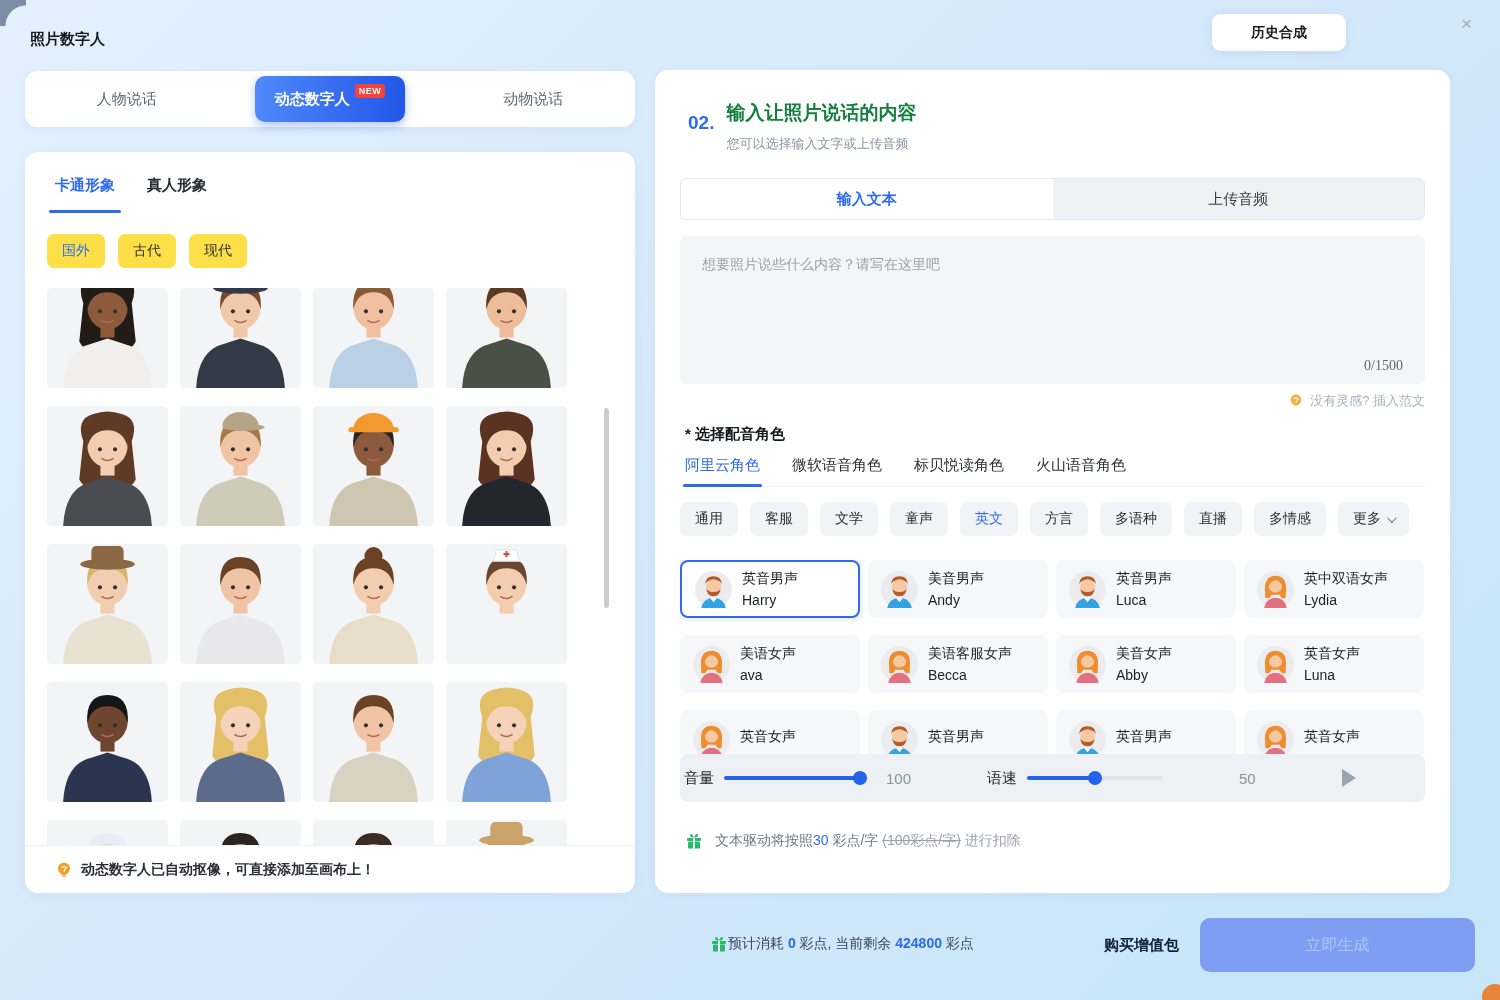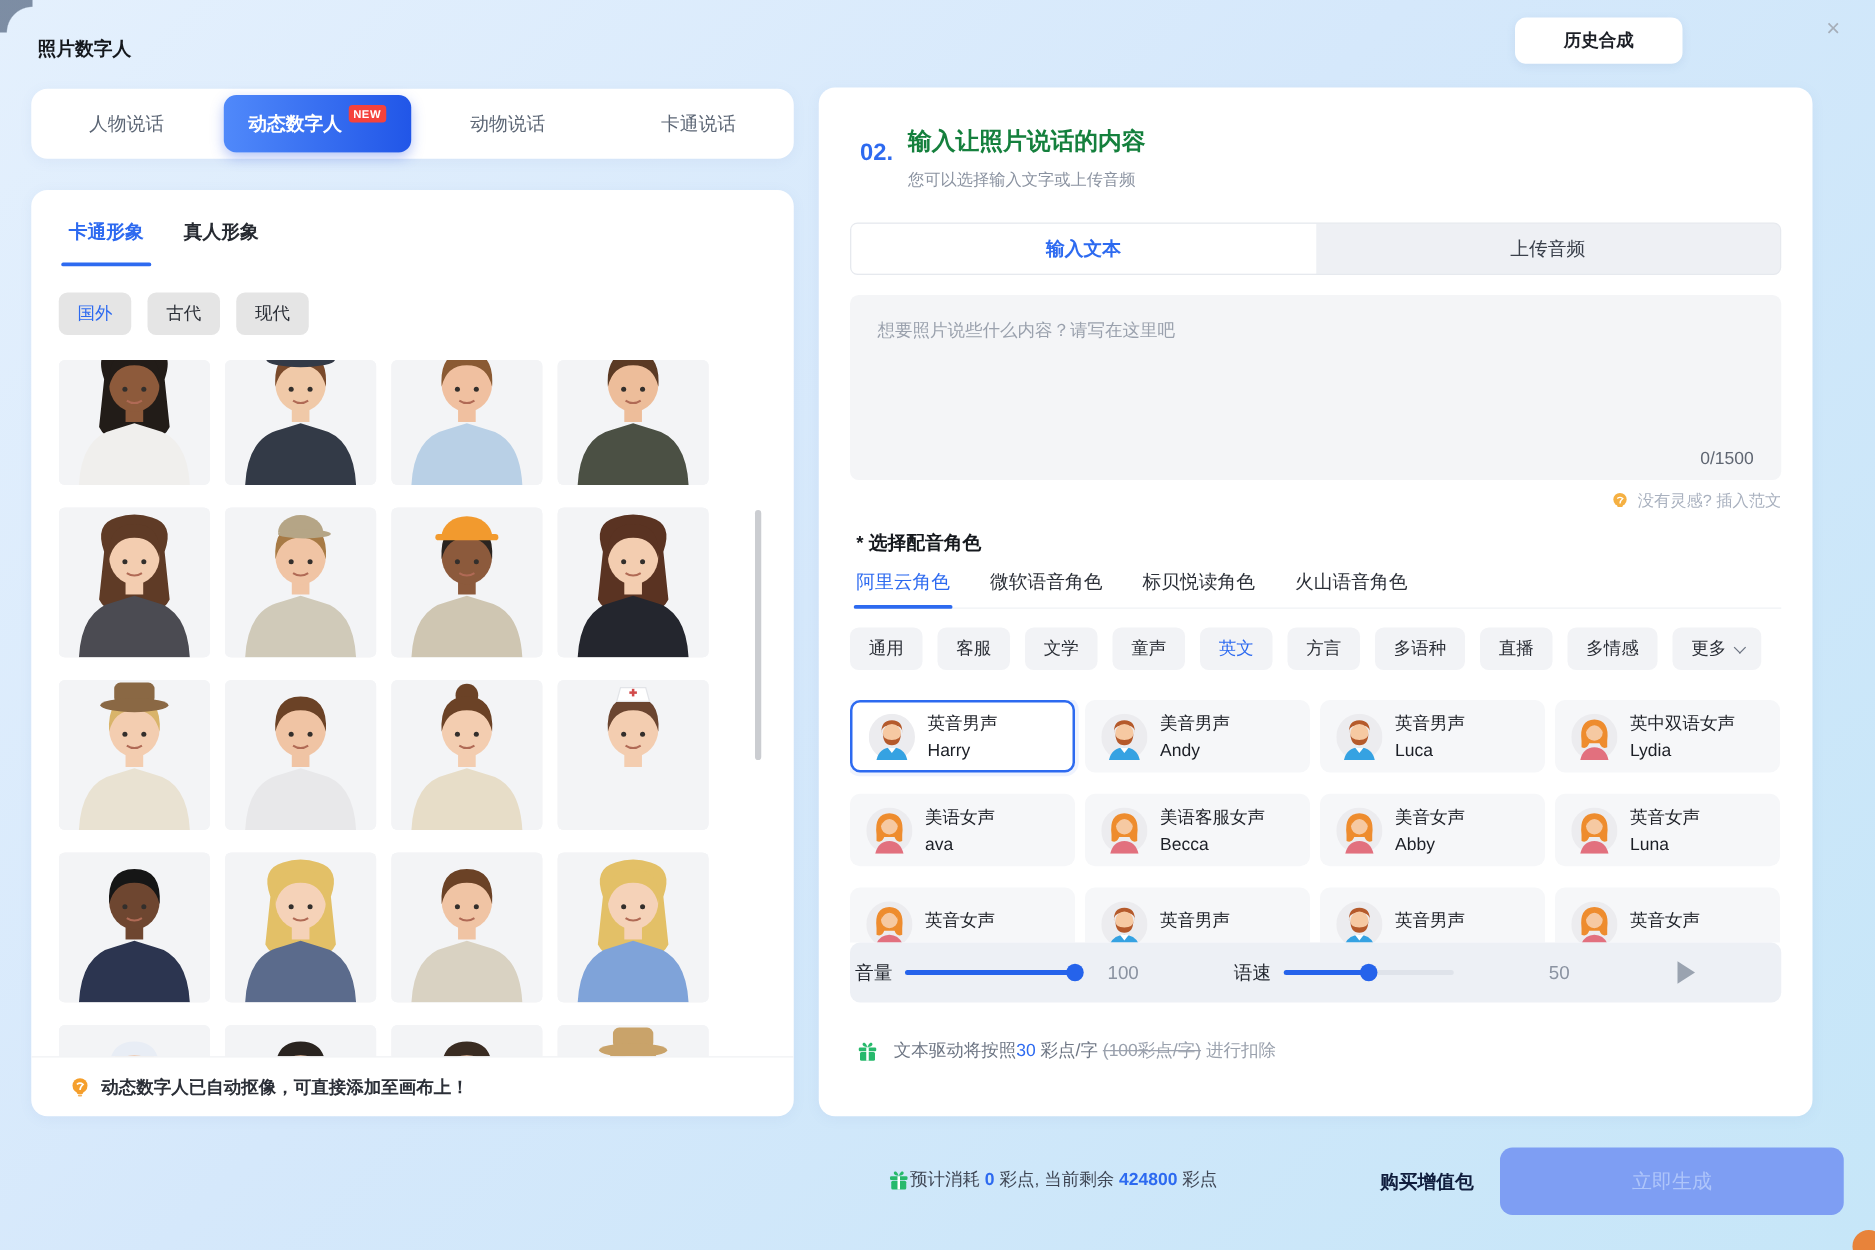"卡通说话" div.ltab { html: <div> <div> <span>卡通说话</span> </div> </div> -> none }
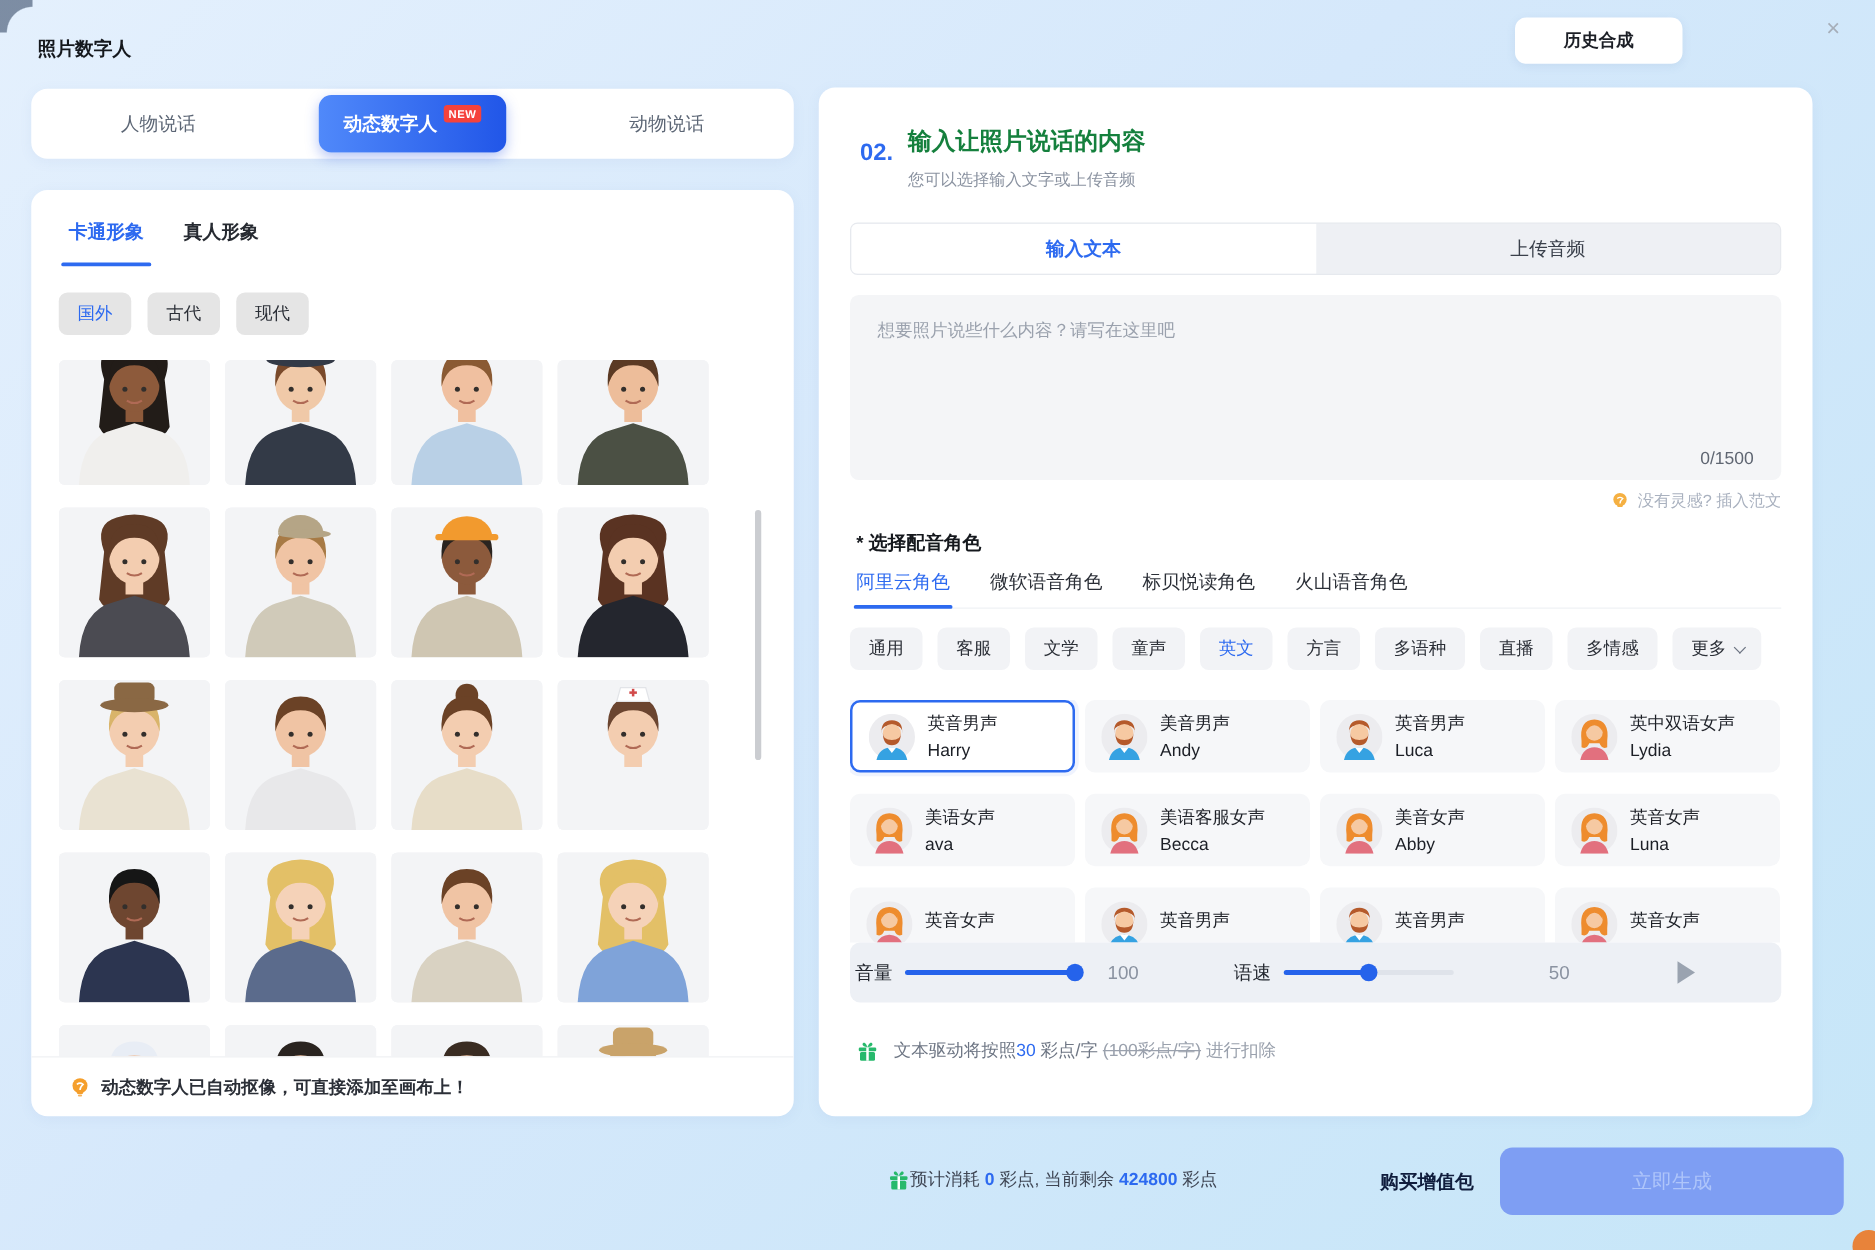"国外" .chip { background: #e5e5e5 -> #fde047 }
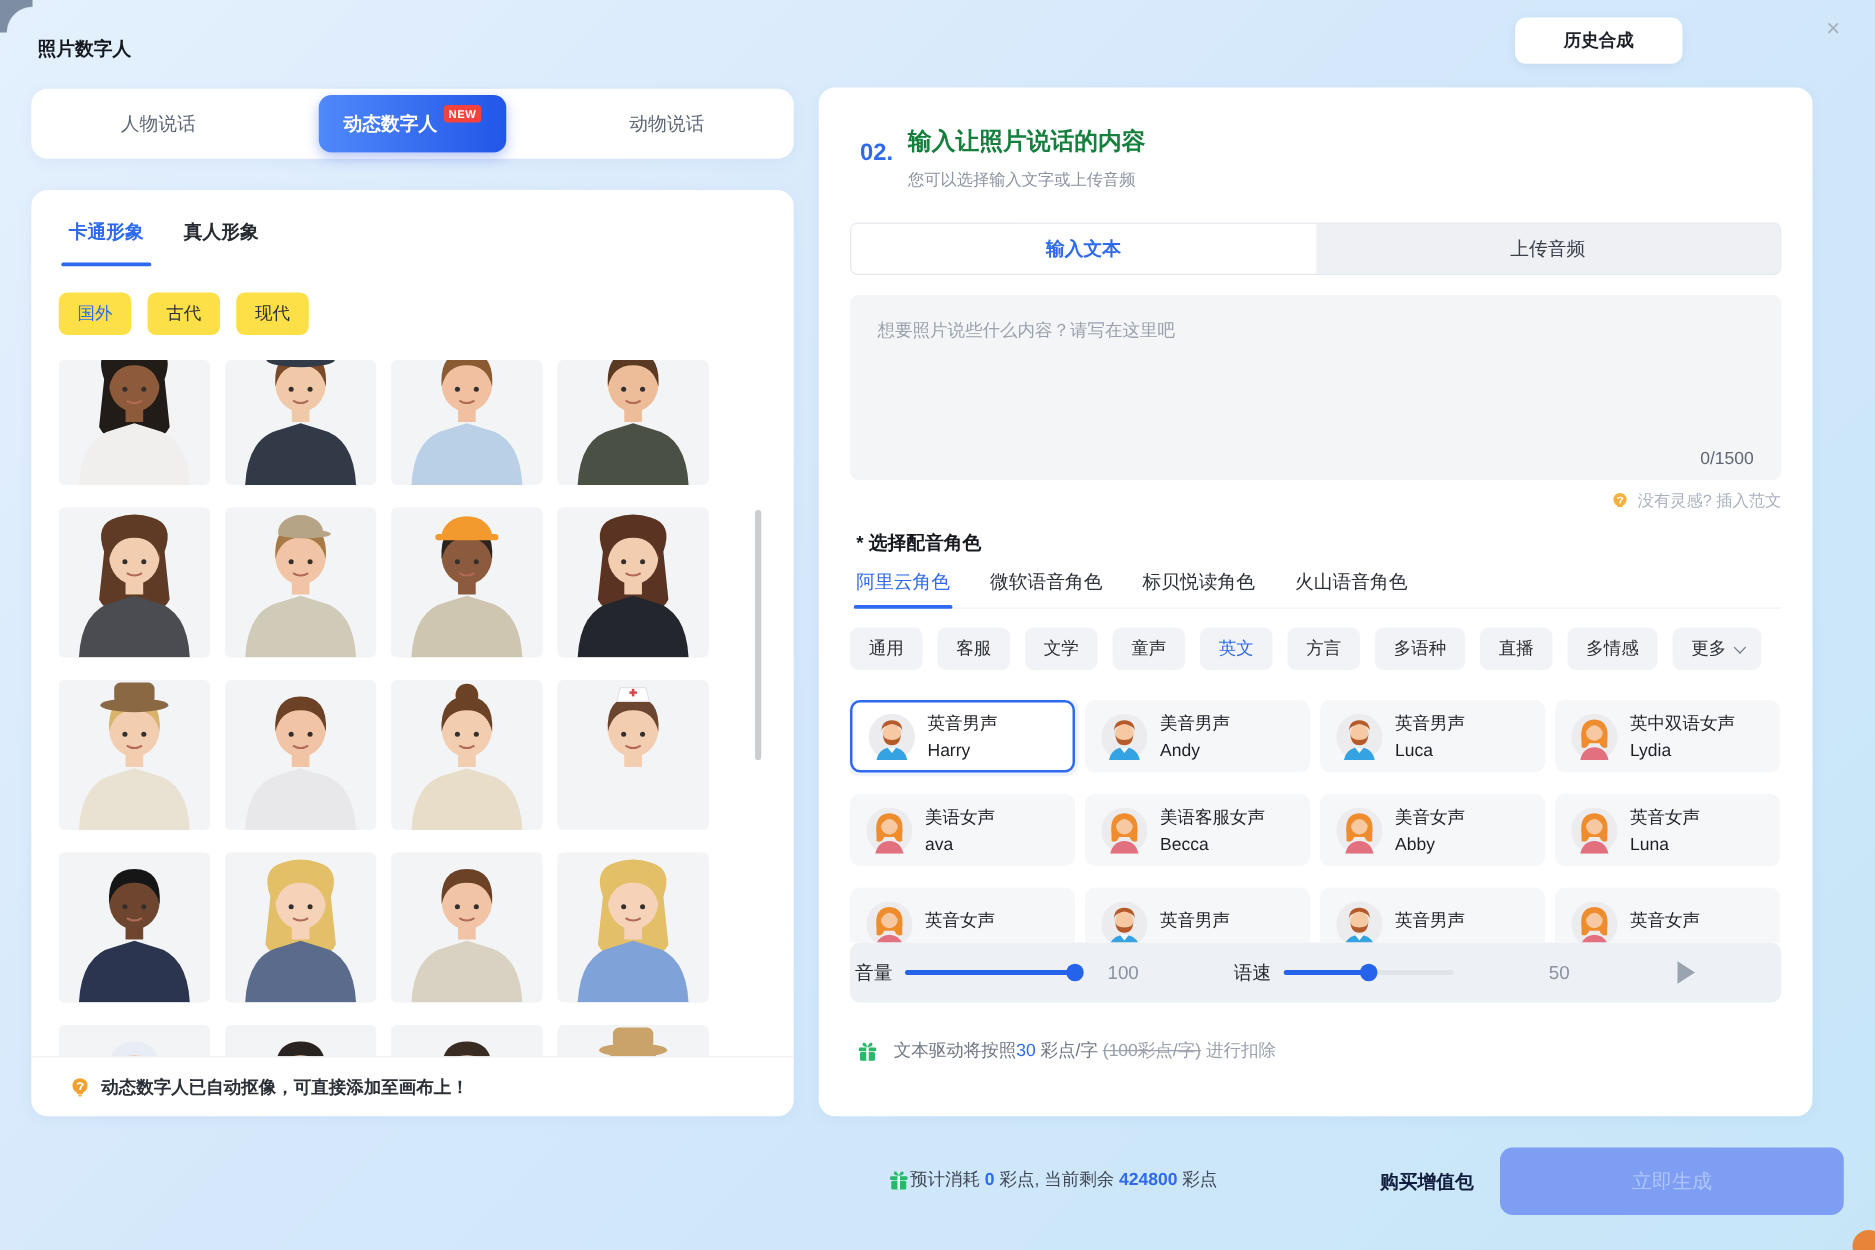"想要照片说些什么内容？请写在这里吧" .txtwrap { font-family: none -> Liberation Serif, serif }
